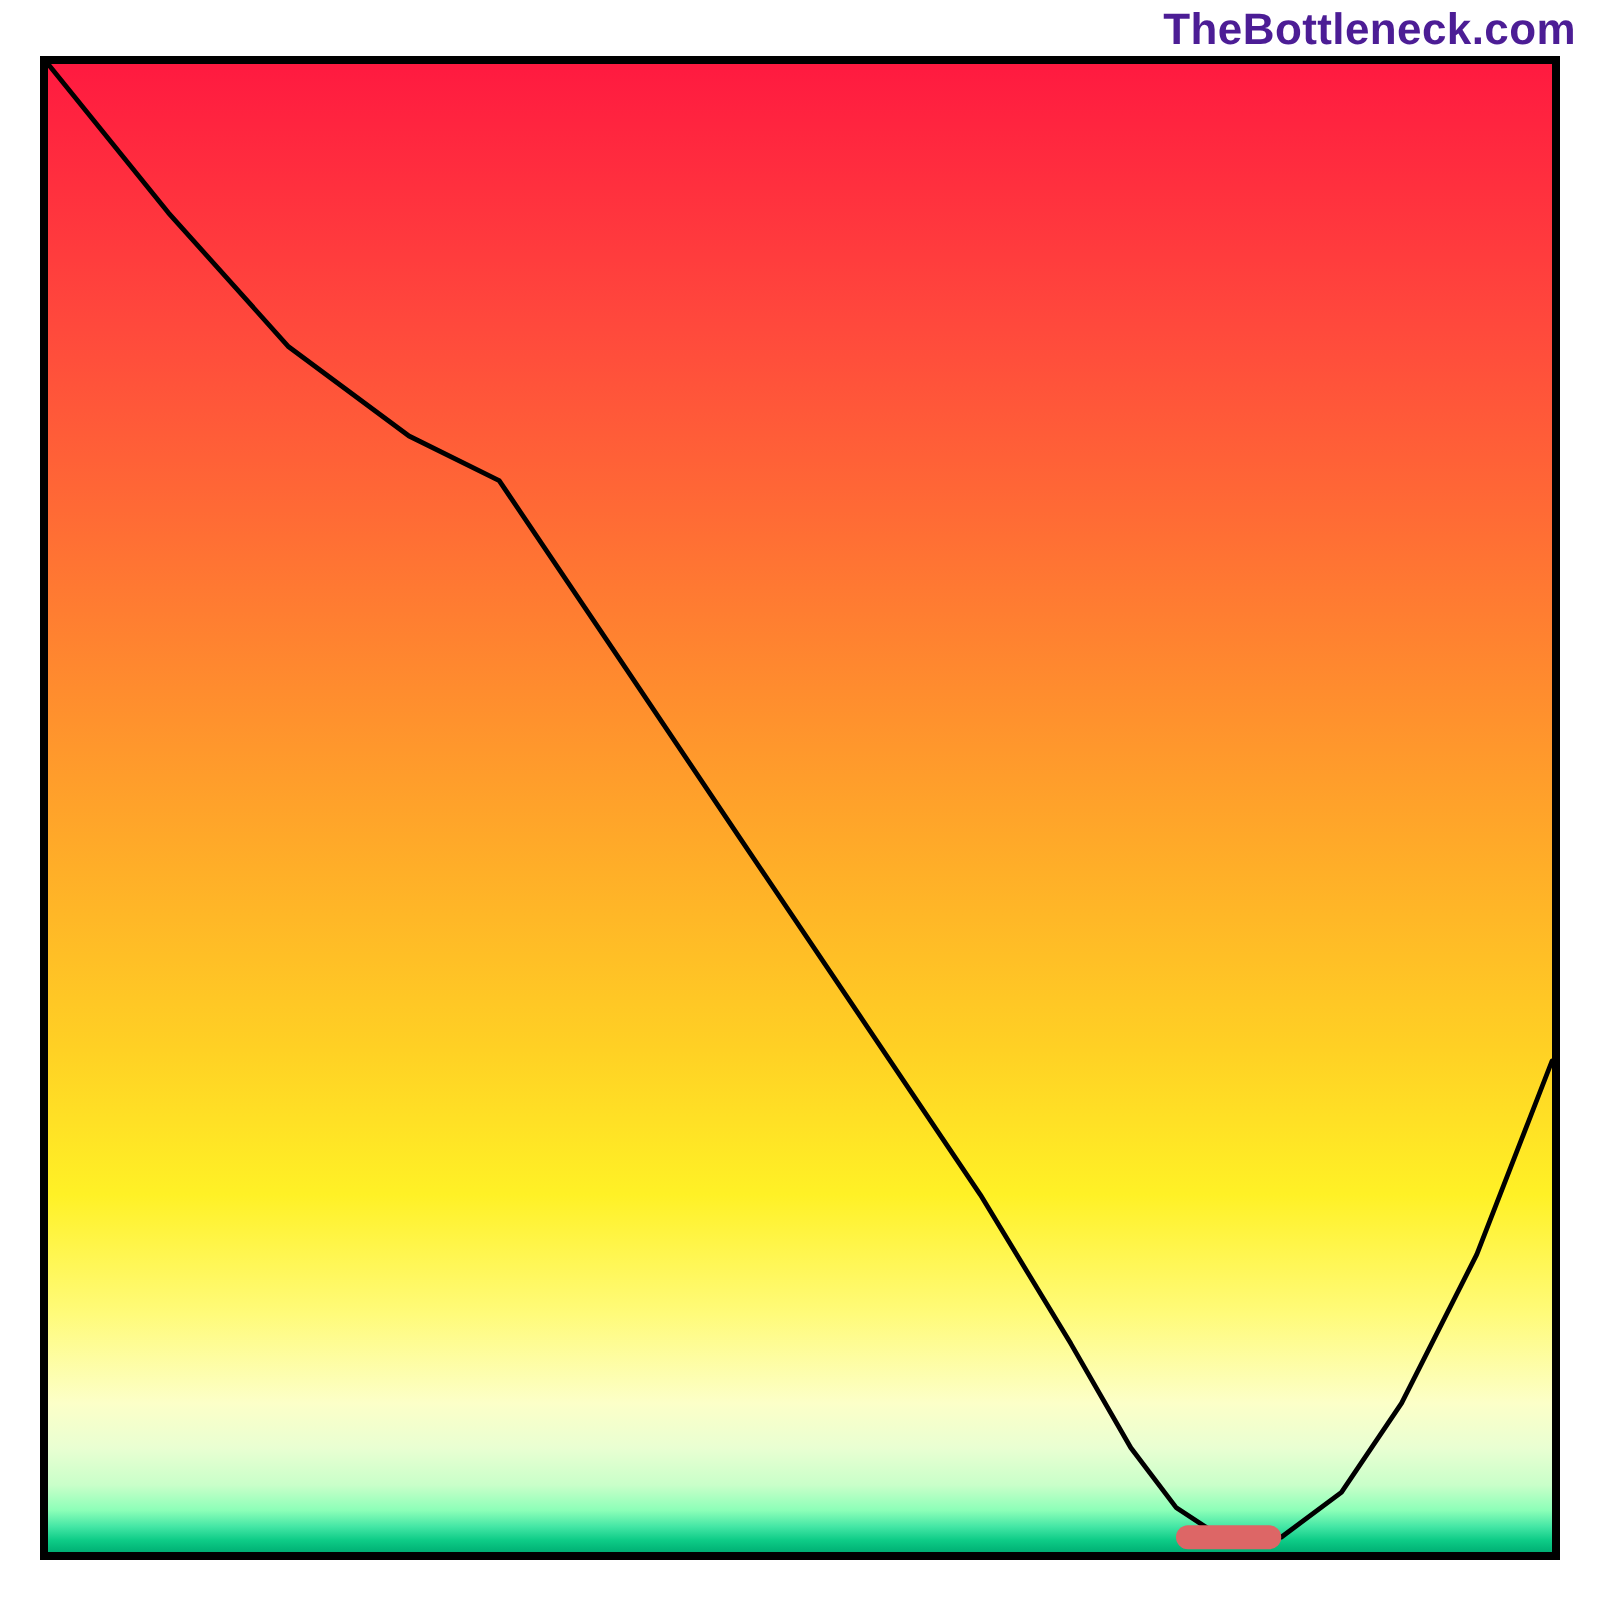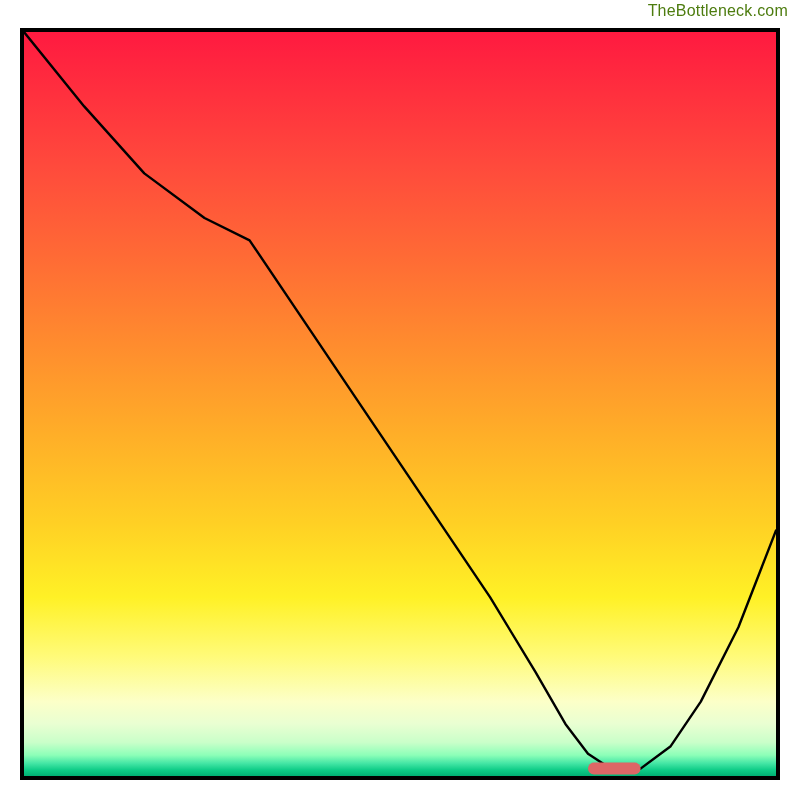"TheBottleneck.com" .watermark { color: #4d7c0f -> #4c1d95; font-size: 16px -> 22px; font-weight: 400 -> 700 }
